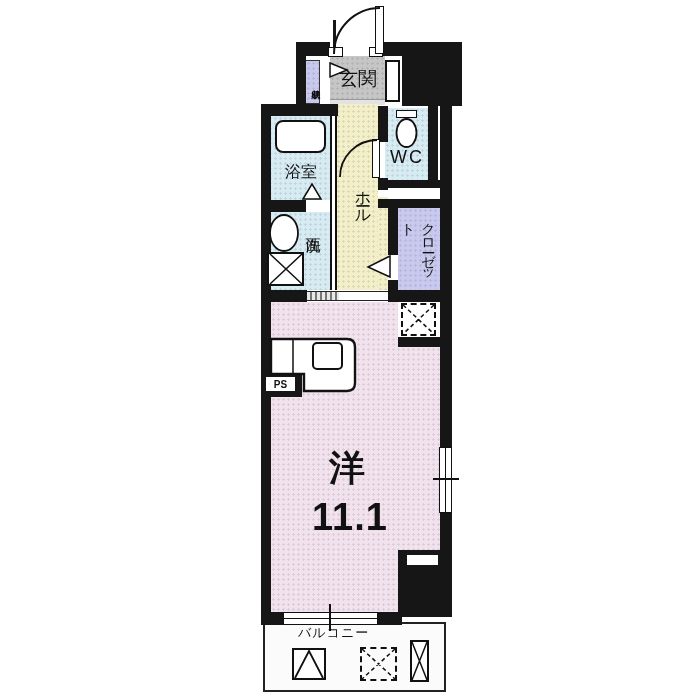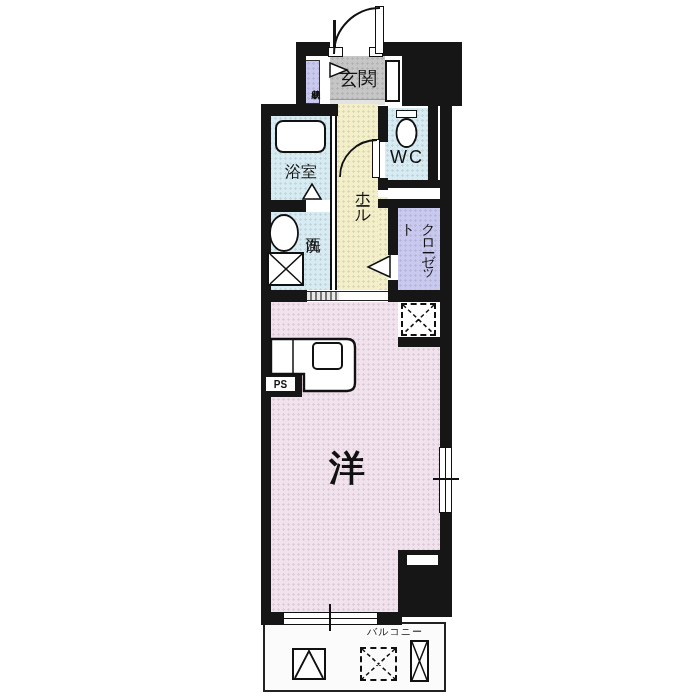"11.1" div.lbl { html: none -> <div>11.1</div> }
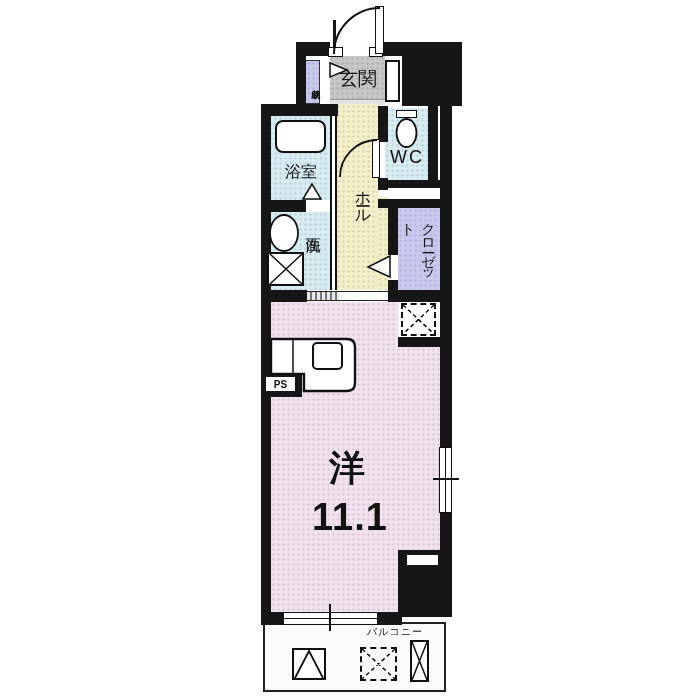"バルコニー" .lab-balcony { font-size: 10px -> 13px; text-align: right -> left }
